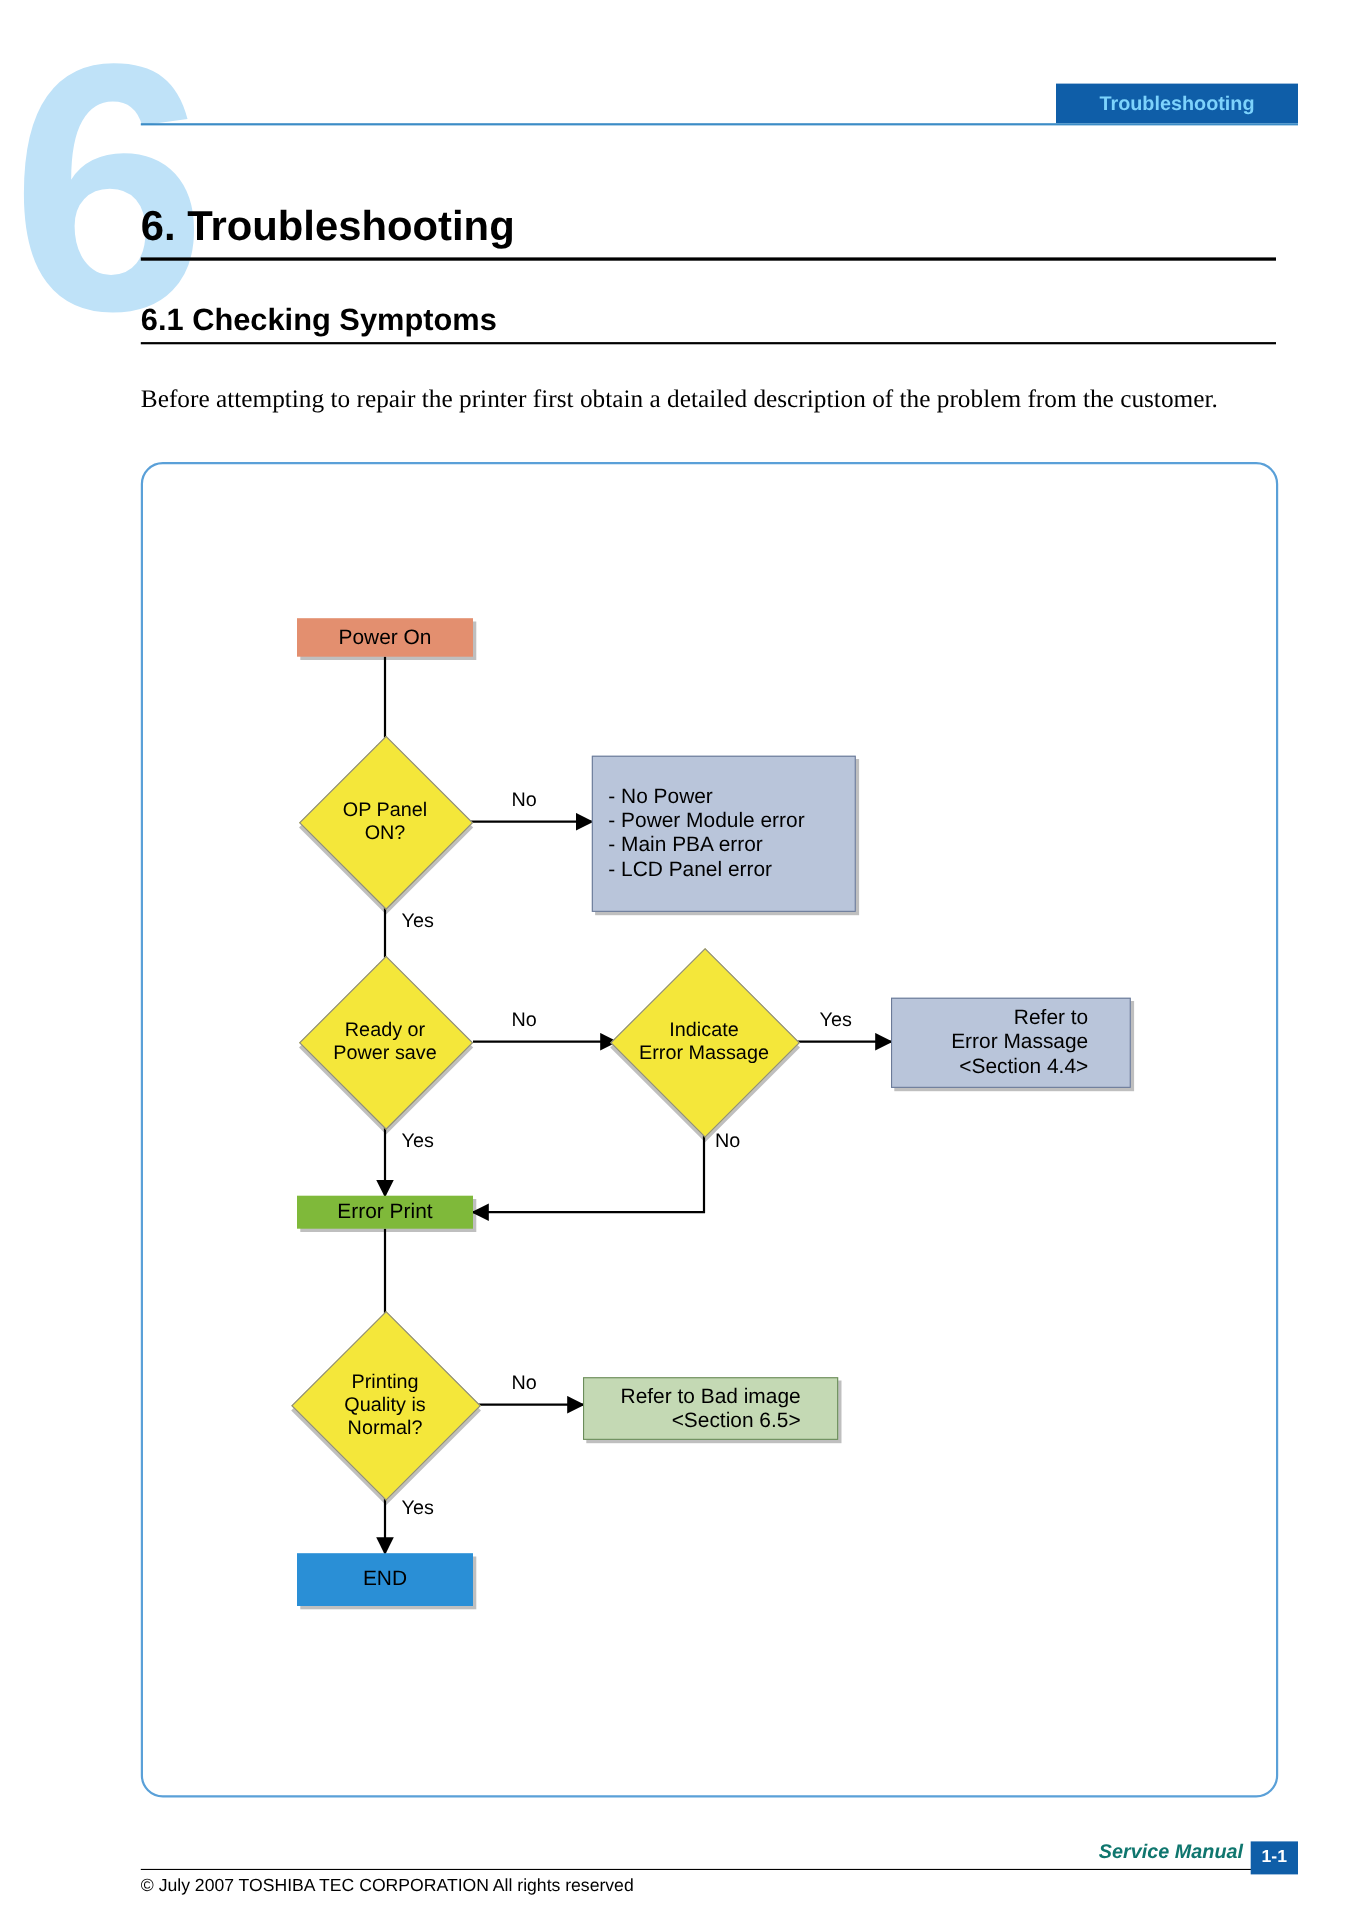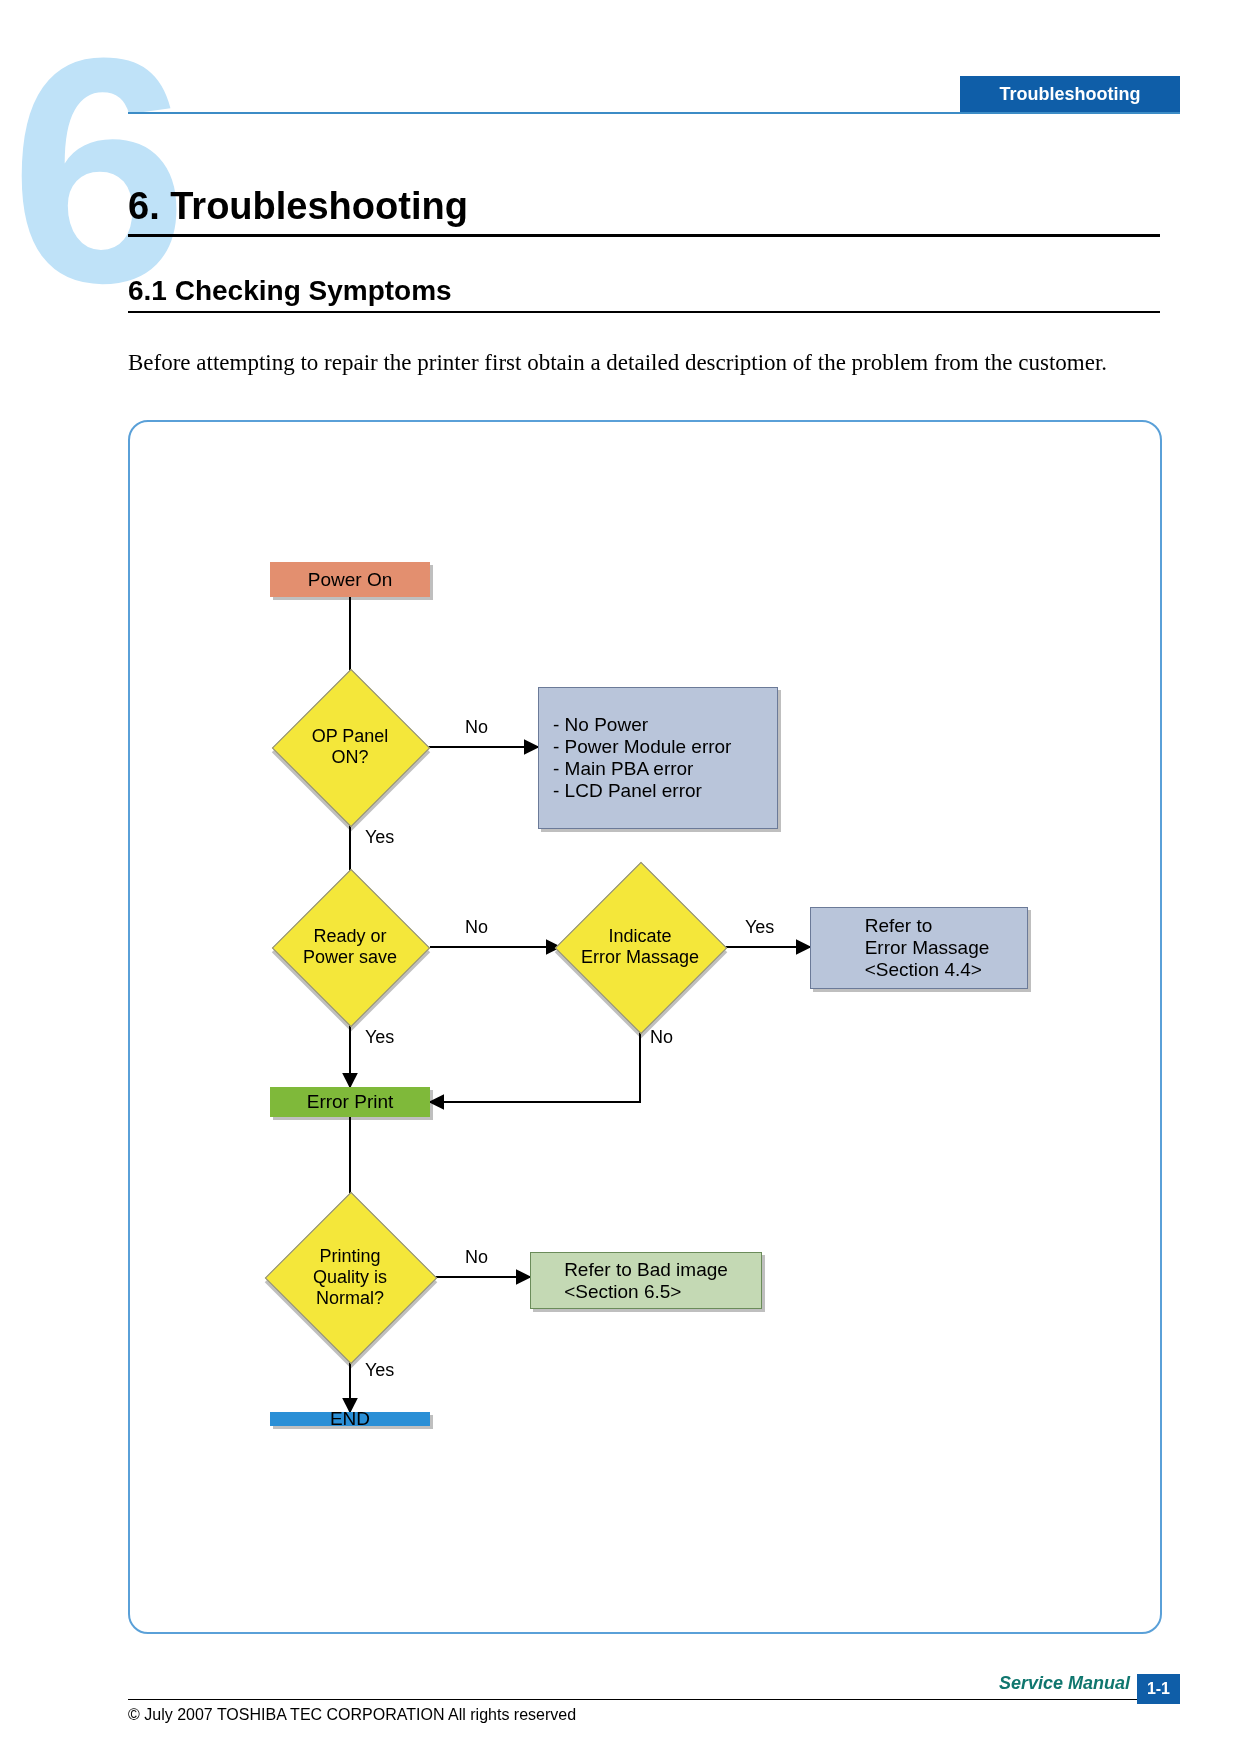"Troubleshooting" .hdr-tab { color: #ffffff -> #7dd3fc }
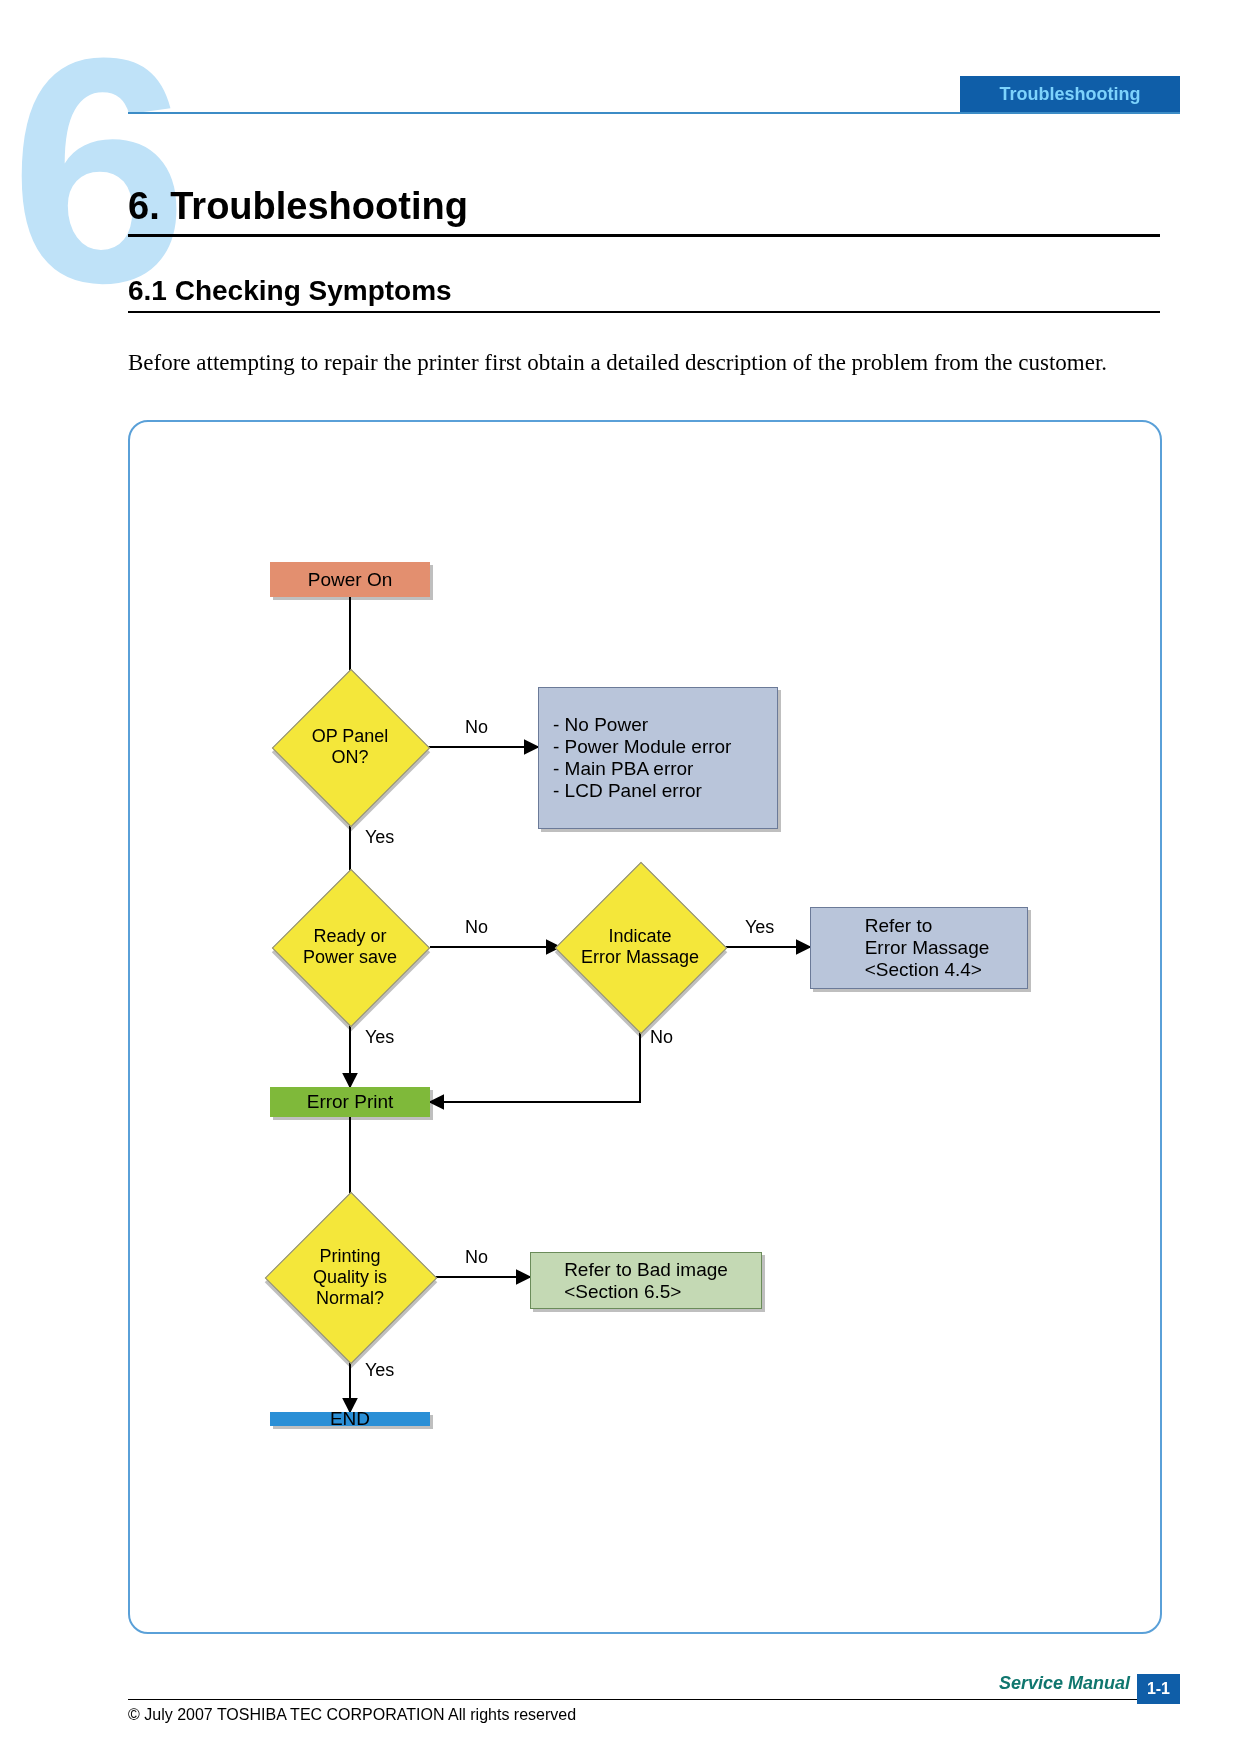"Power On" .box { text-align: left -> right }
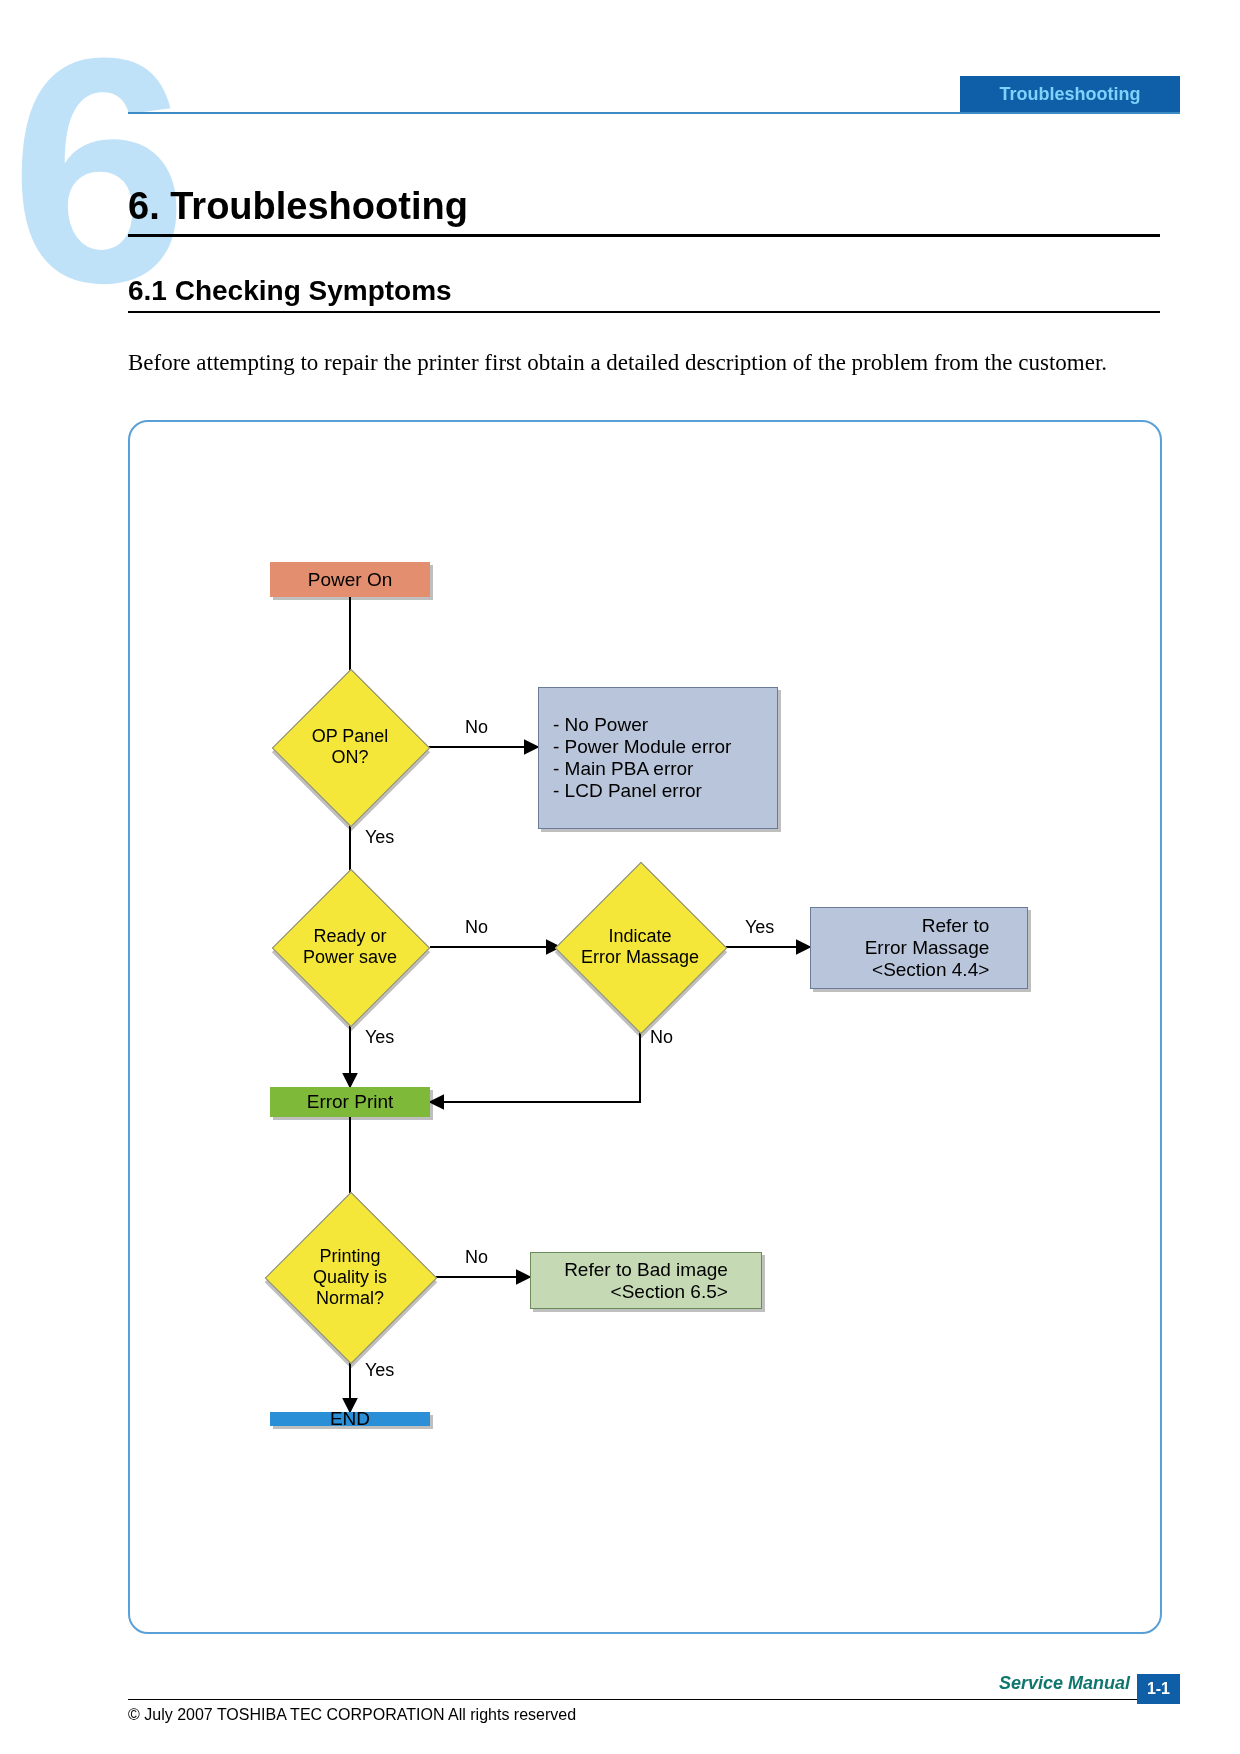"END" div.box { height: 14px -> 48px }
